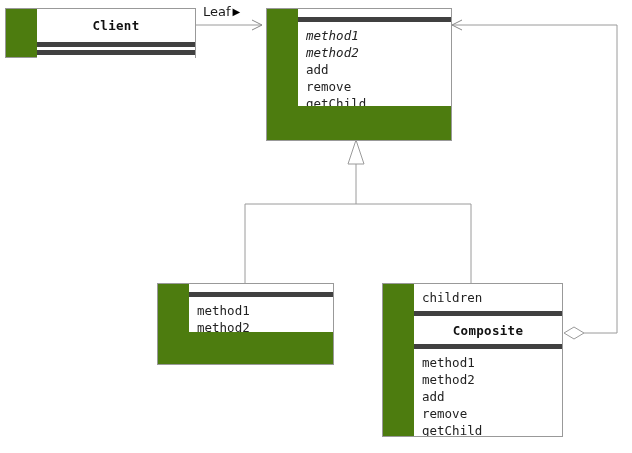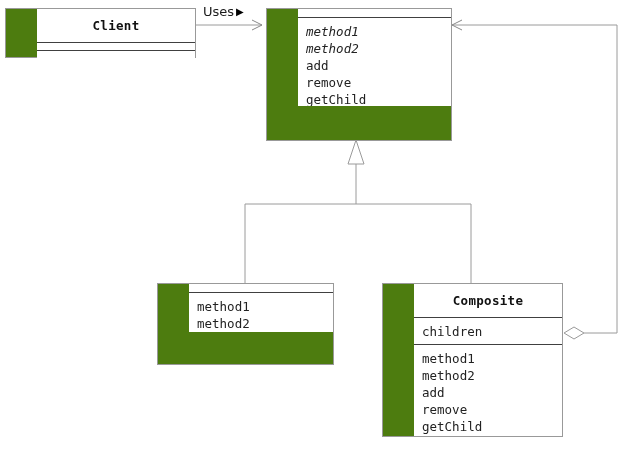"Uses" span { text: Uses -> Leaf }
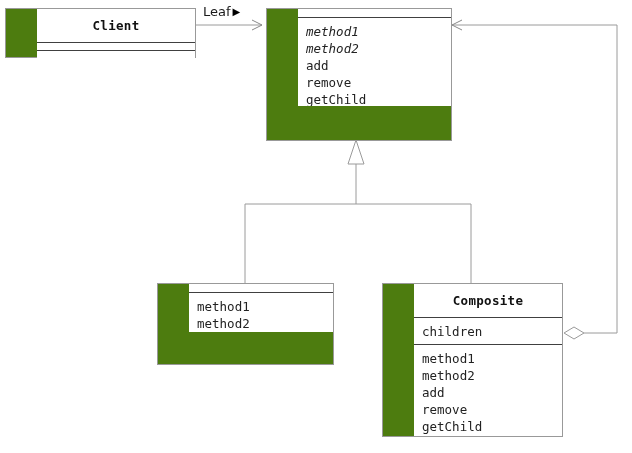"method1" .compartment + .compartment { border-top: 1px solid #404040 -> 5px solid #404040 }
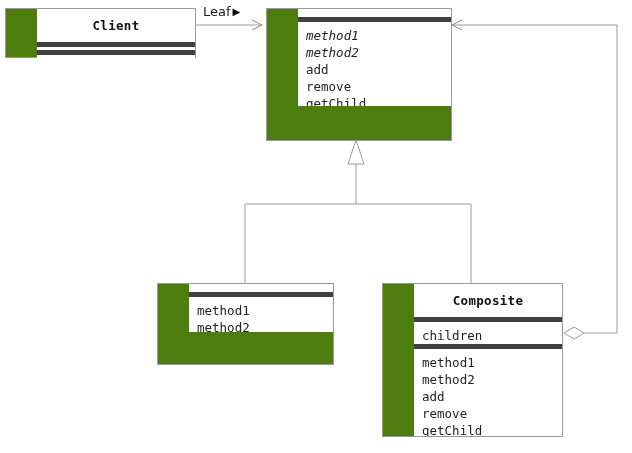"Composite" div.compartment { order: before "children" -> after "children" }
